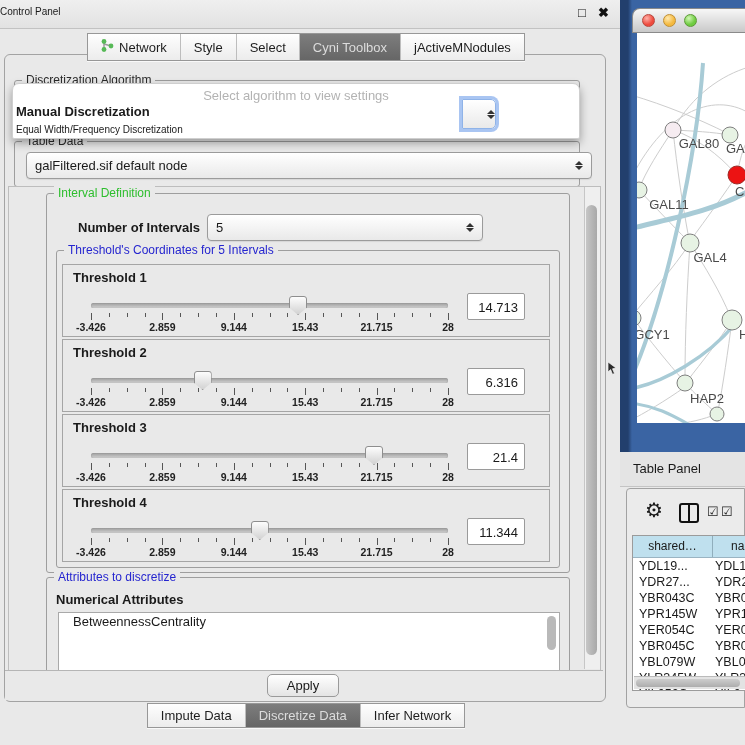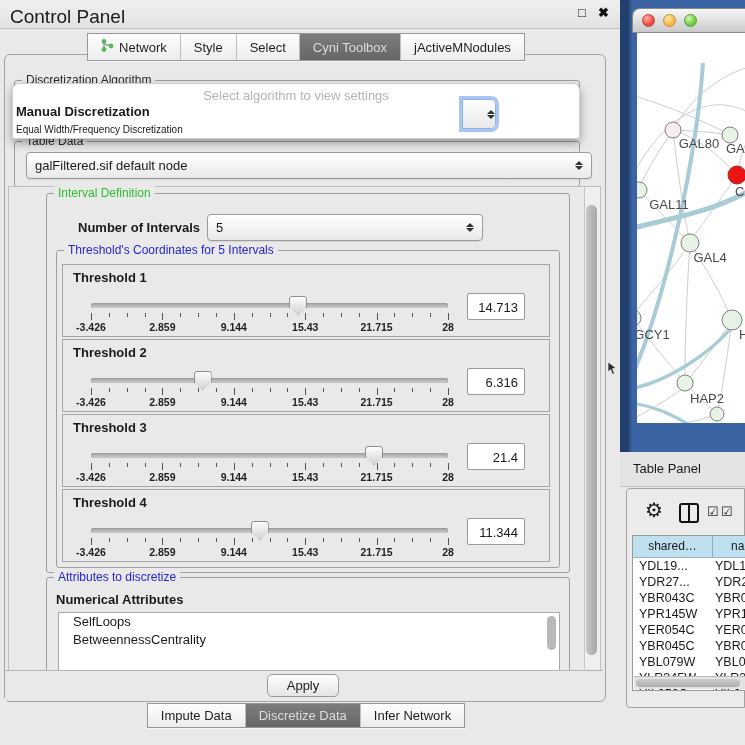"Control Panel" #titlebar .title { font-size: 19px -> 10px; left: 10px -> 0 }
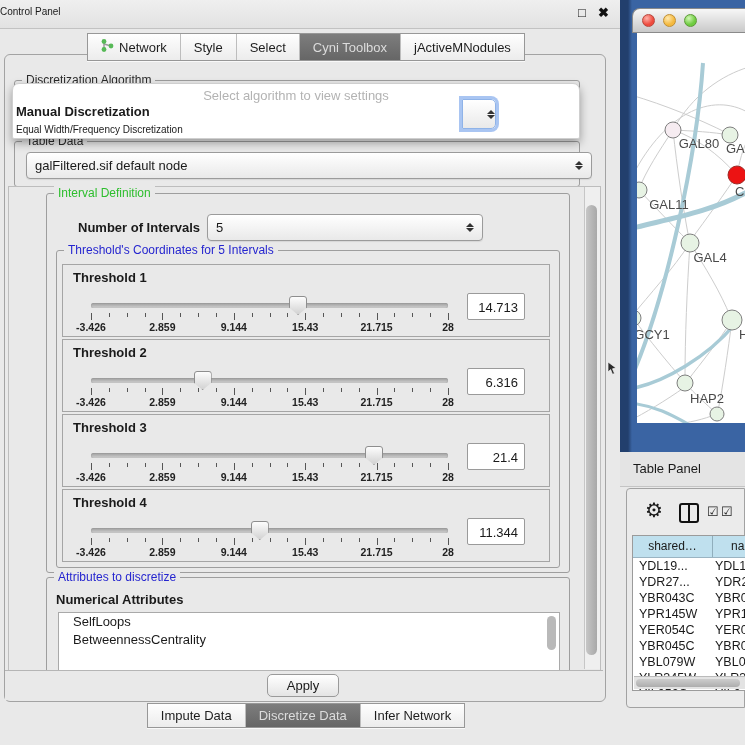"SelfLoops" div.attr-item { html: <div>SelfLoops</div> -> none }
